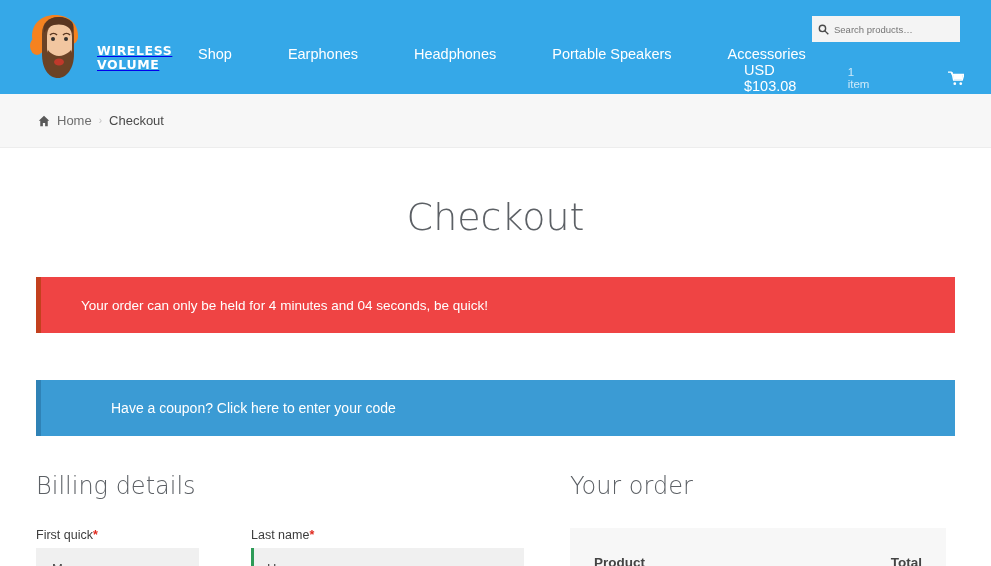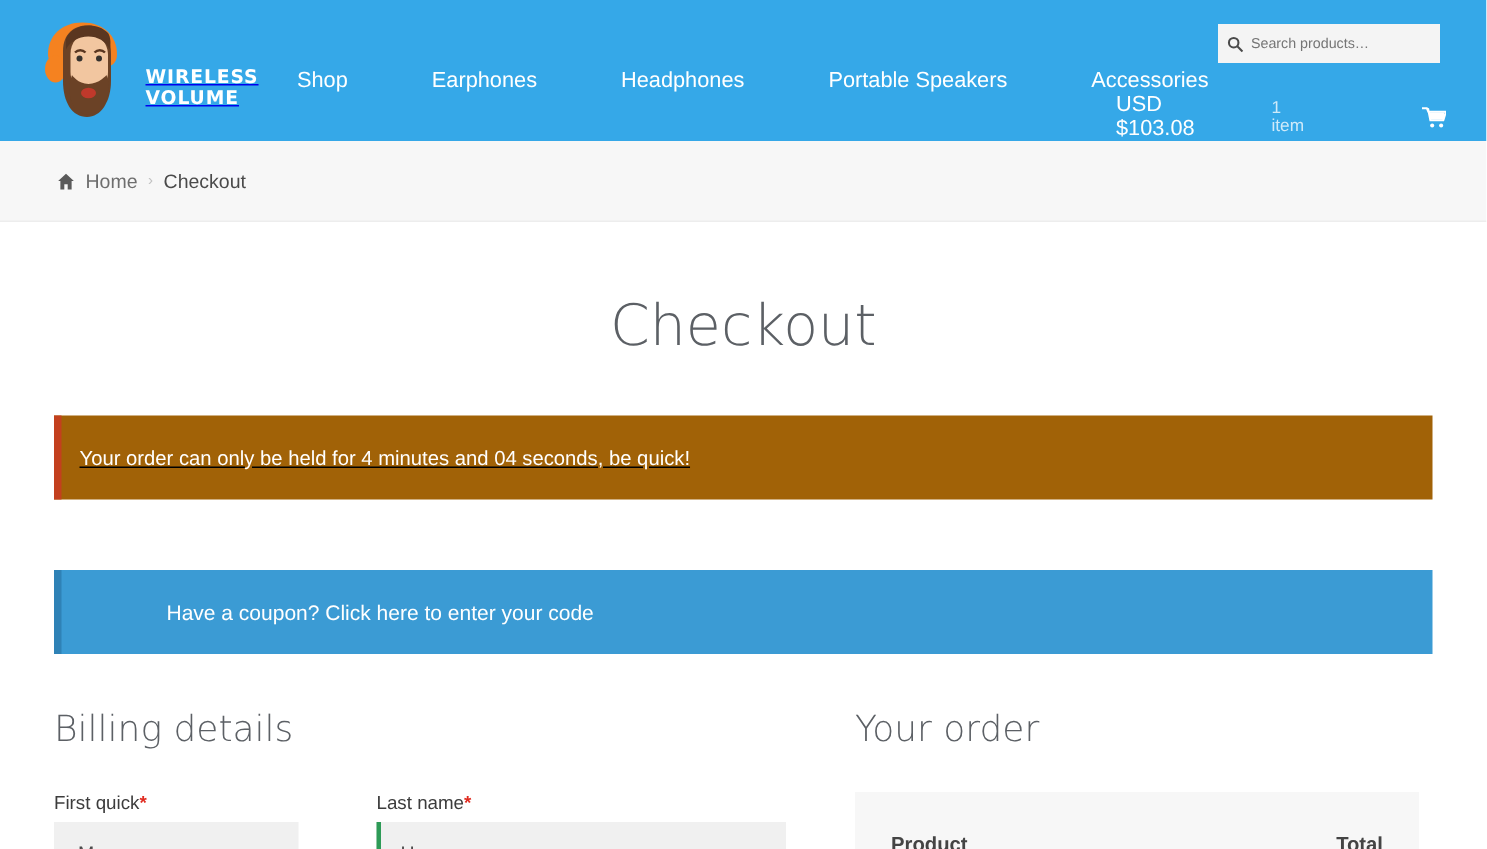"Your order can only be" .alert { background: #a16207 -> #ef4444; padding-left: 12px -> 40px; text-decoration: underline -> none }
